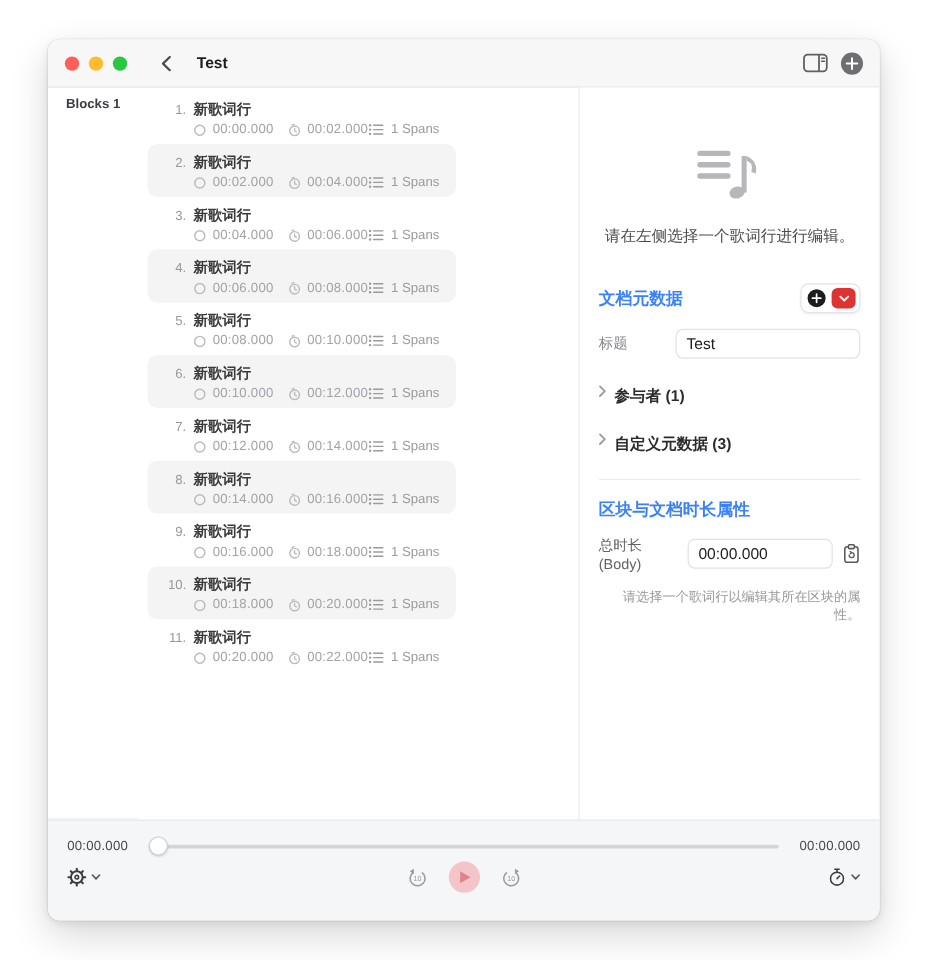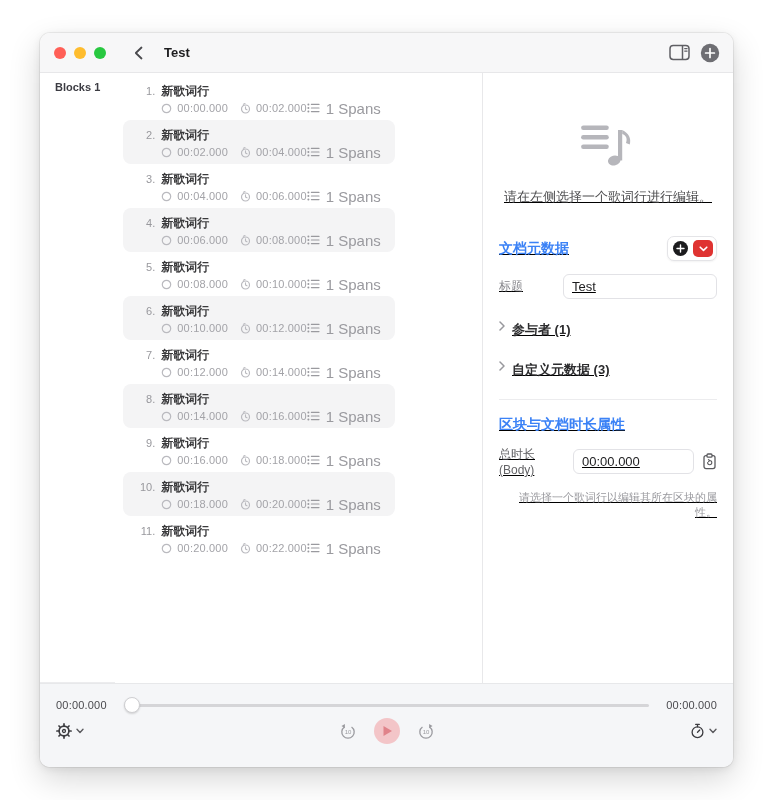"1 Spans" .row-spans { font-size: 15px -> 11px }
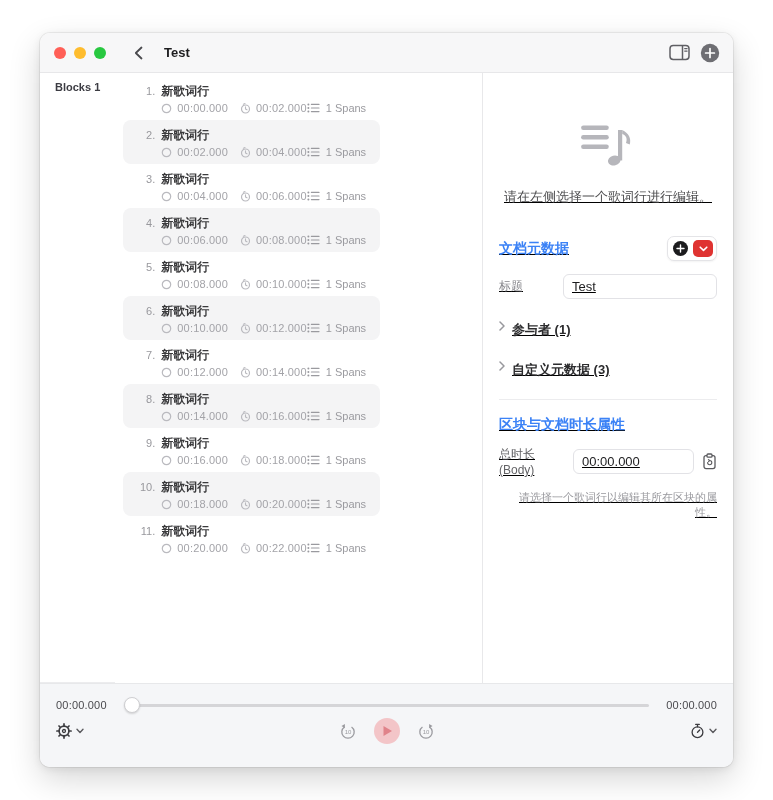"请在左侧选择一个歌词行进行编辑。" .right-panel { text-decoration: underline -> none }
